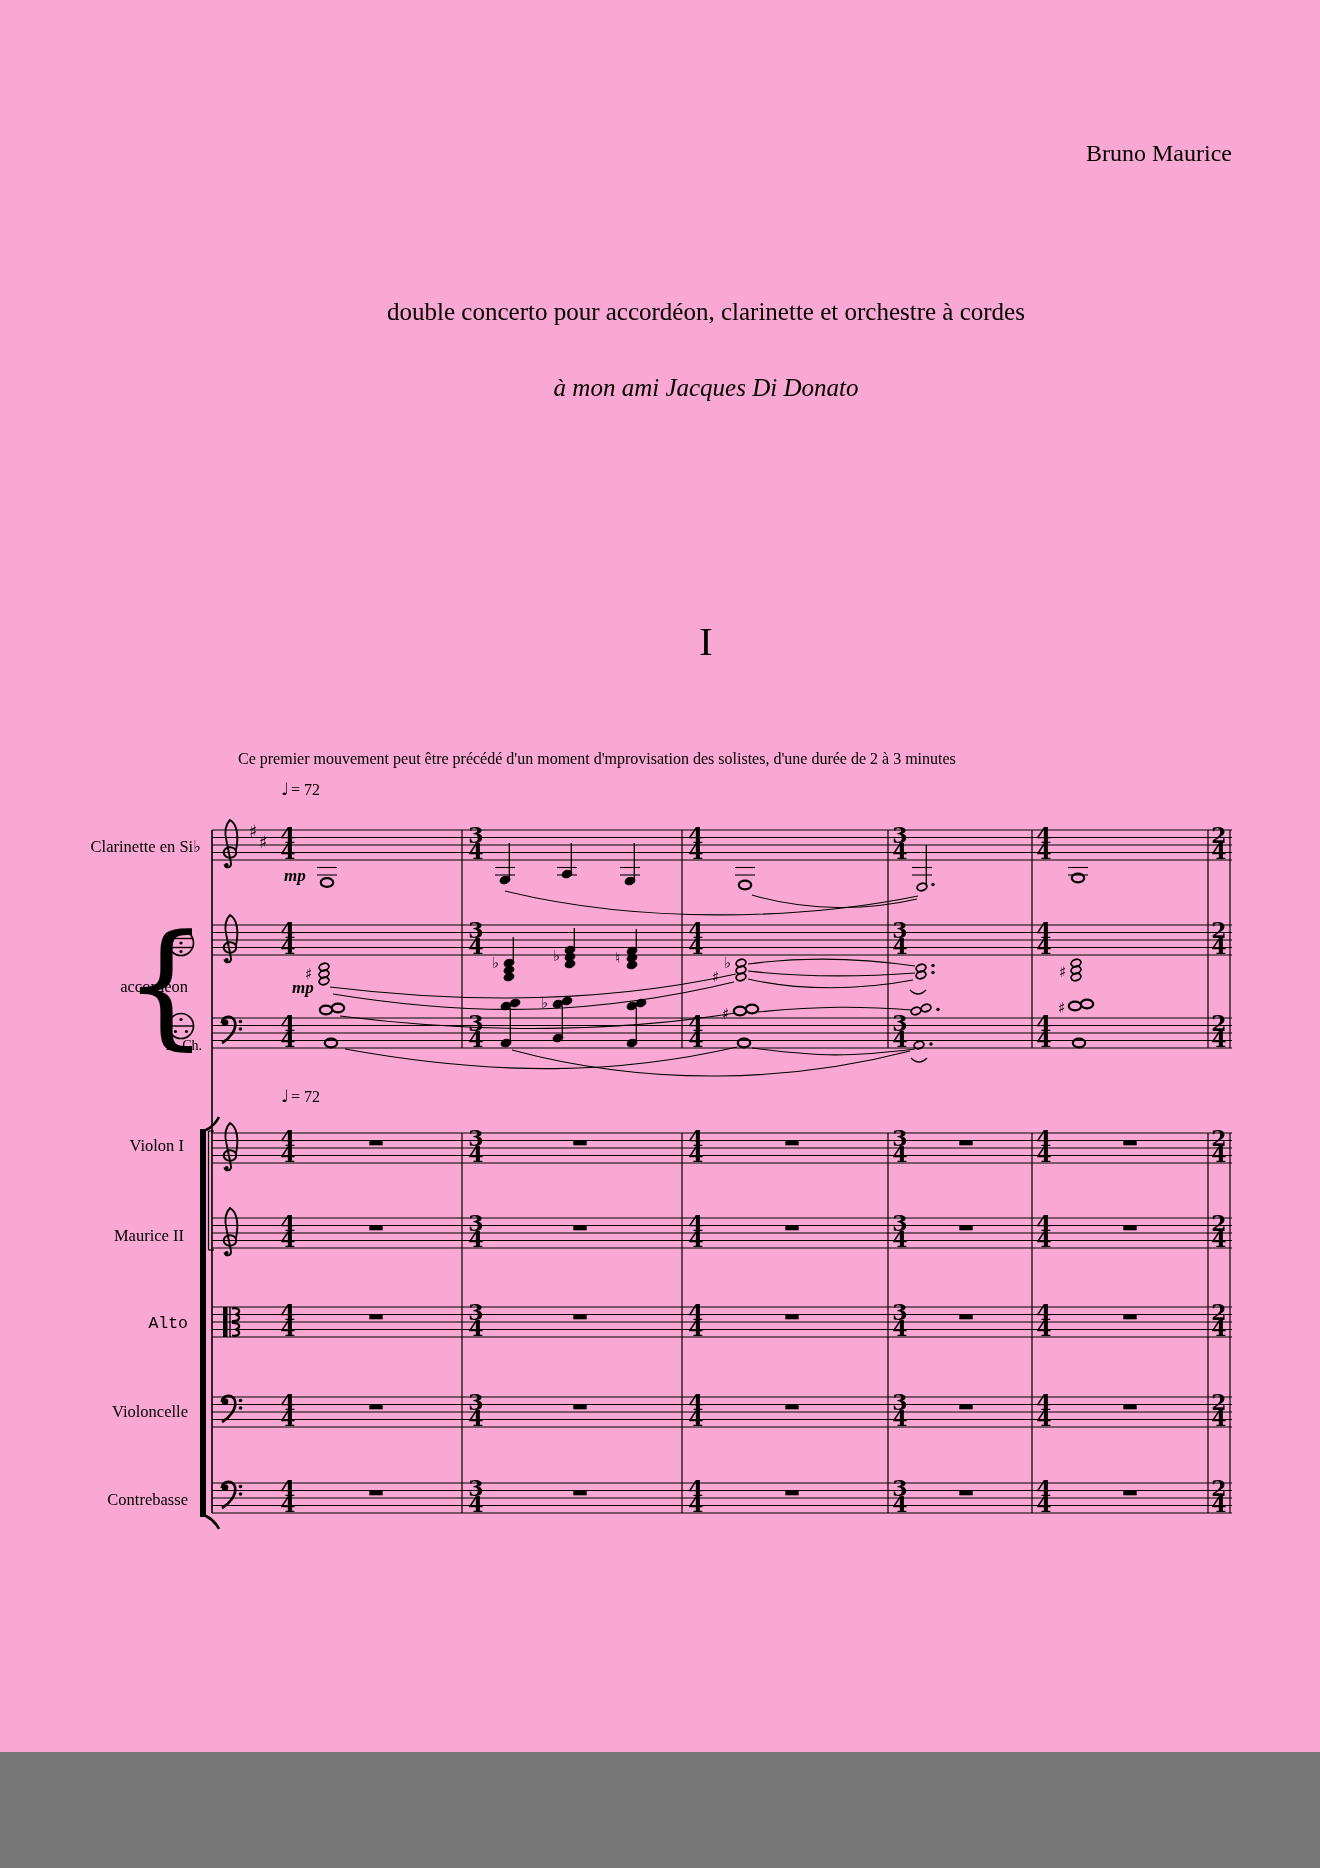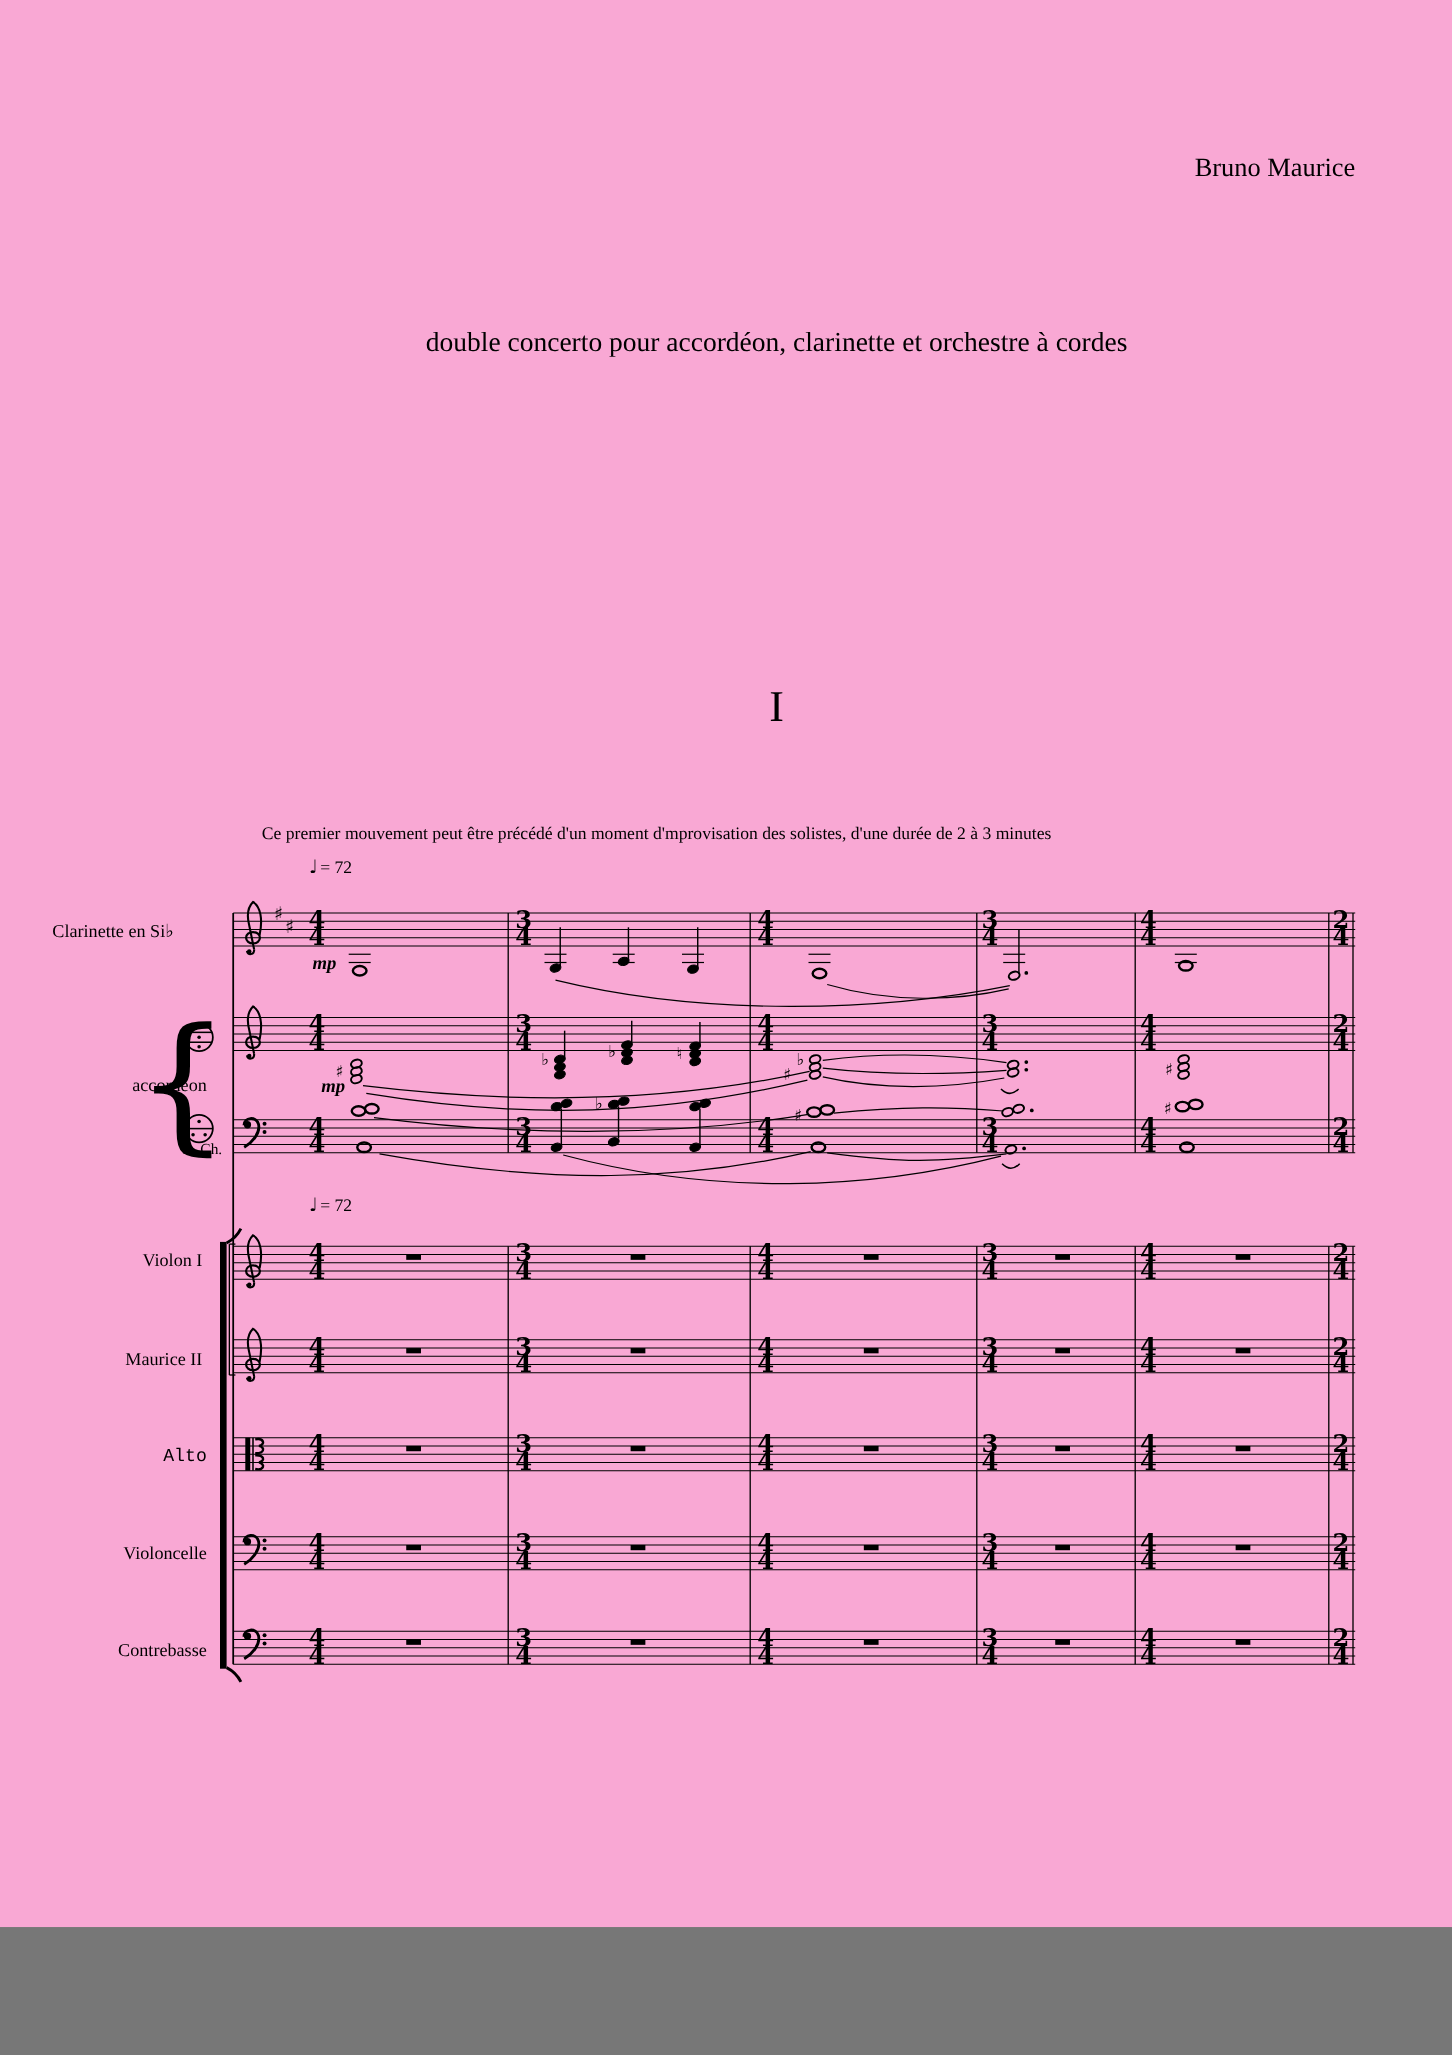"à mon ami Jacques Di" div.center-band { html: none -> <div>à mon ami Jacques Di Donato</div> }
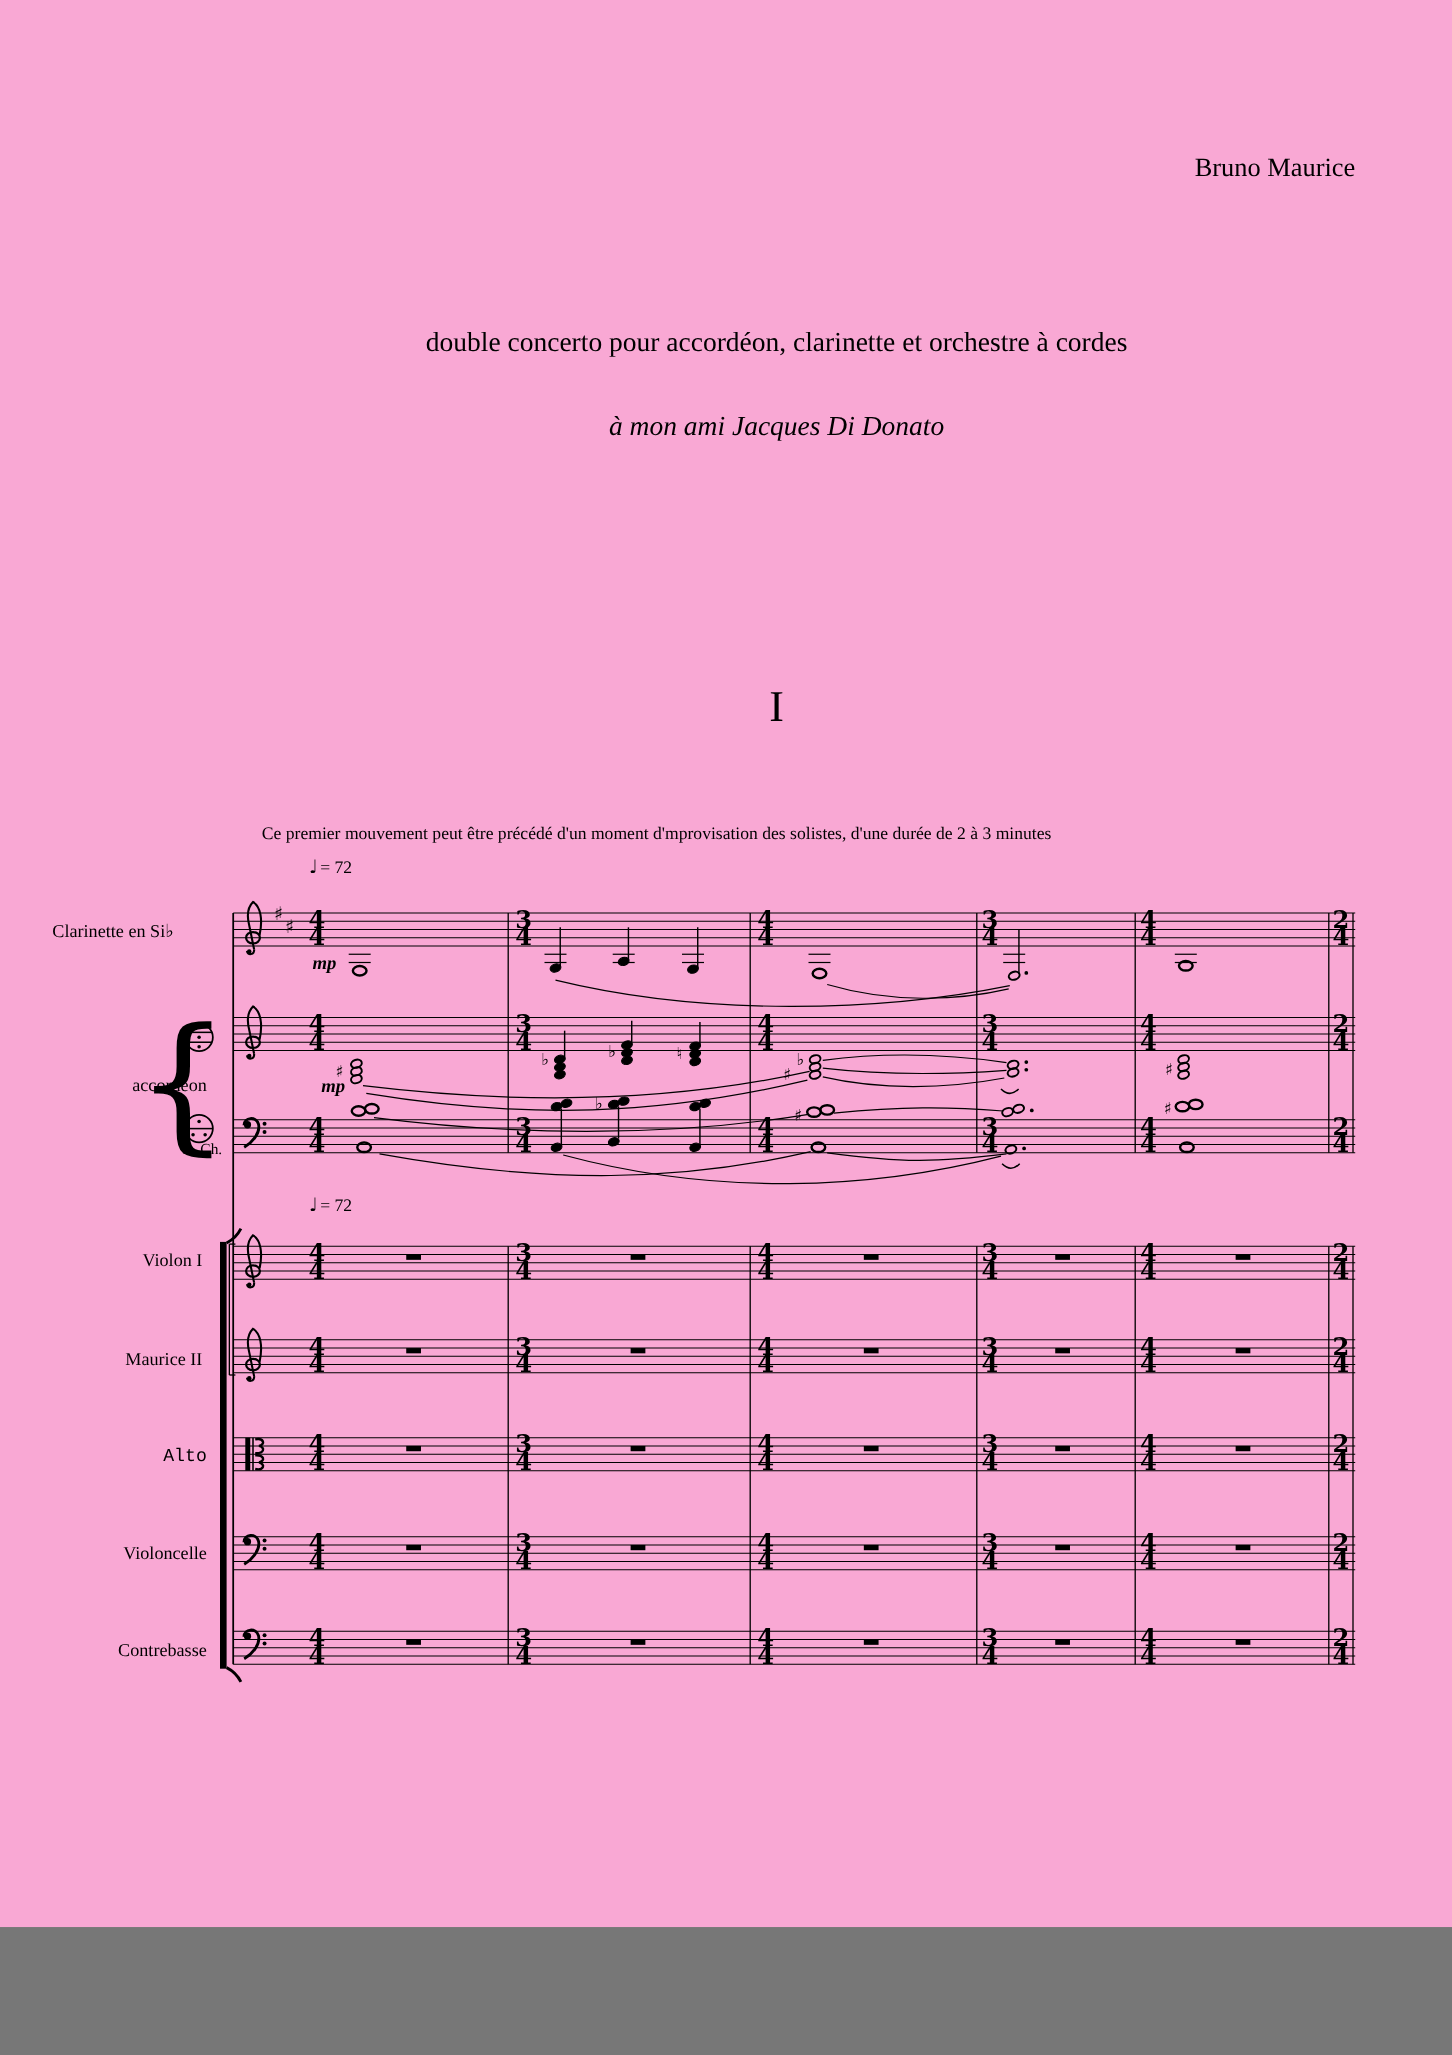"Clarinette en Si♭" div.lbl { right: 1162px -> 1119px }
